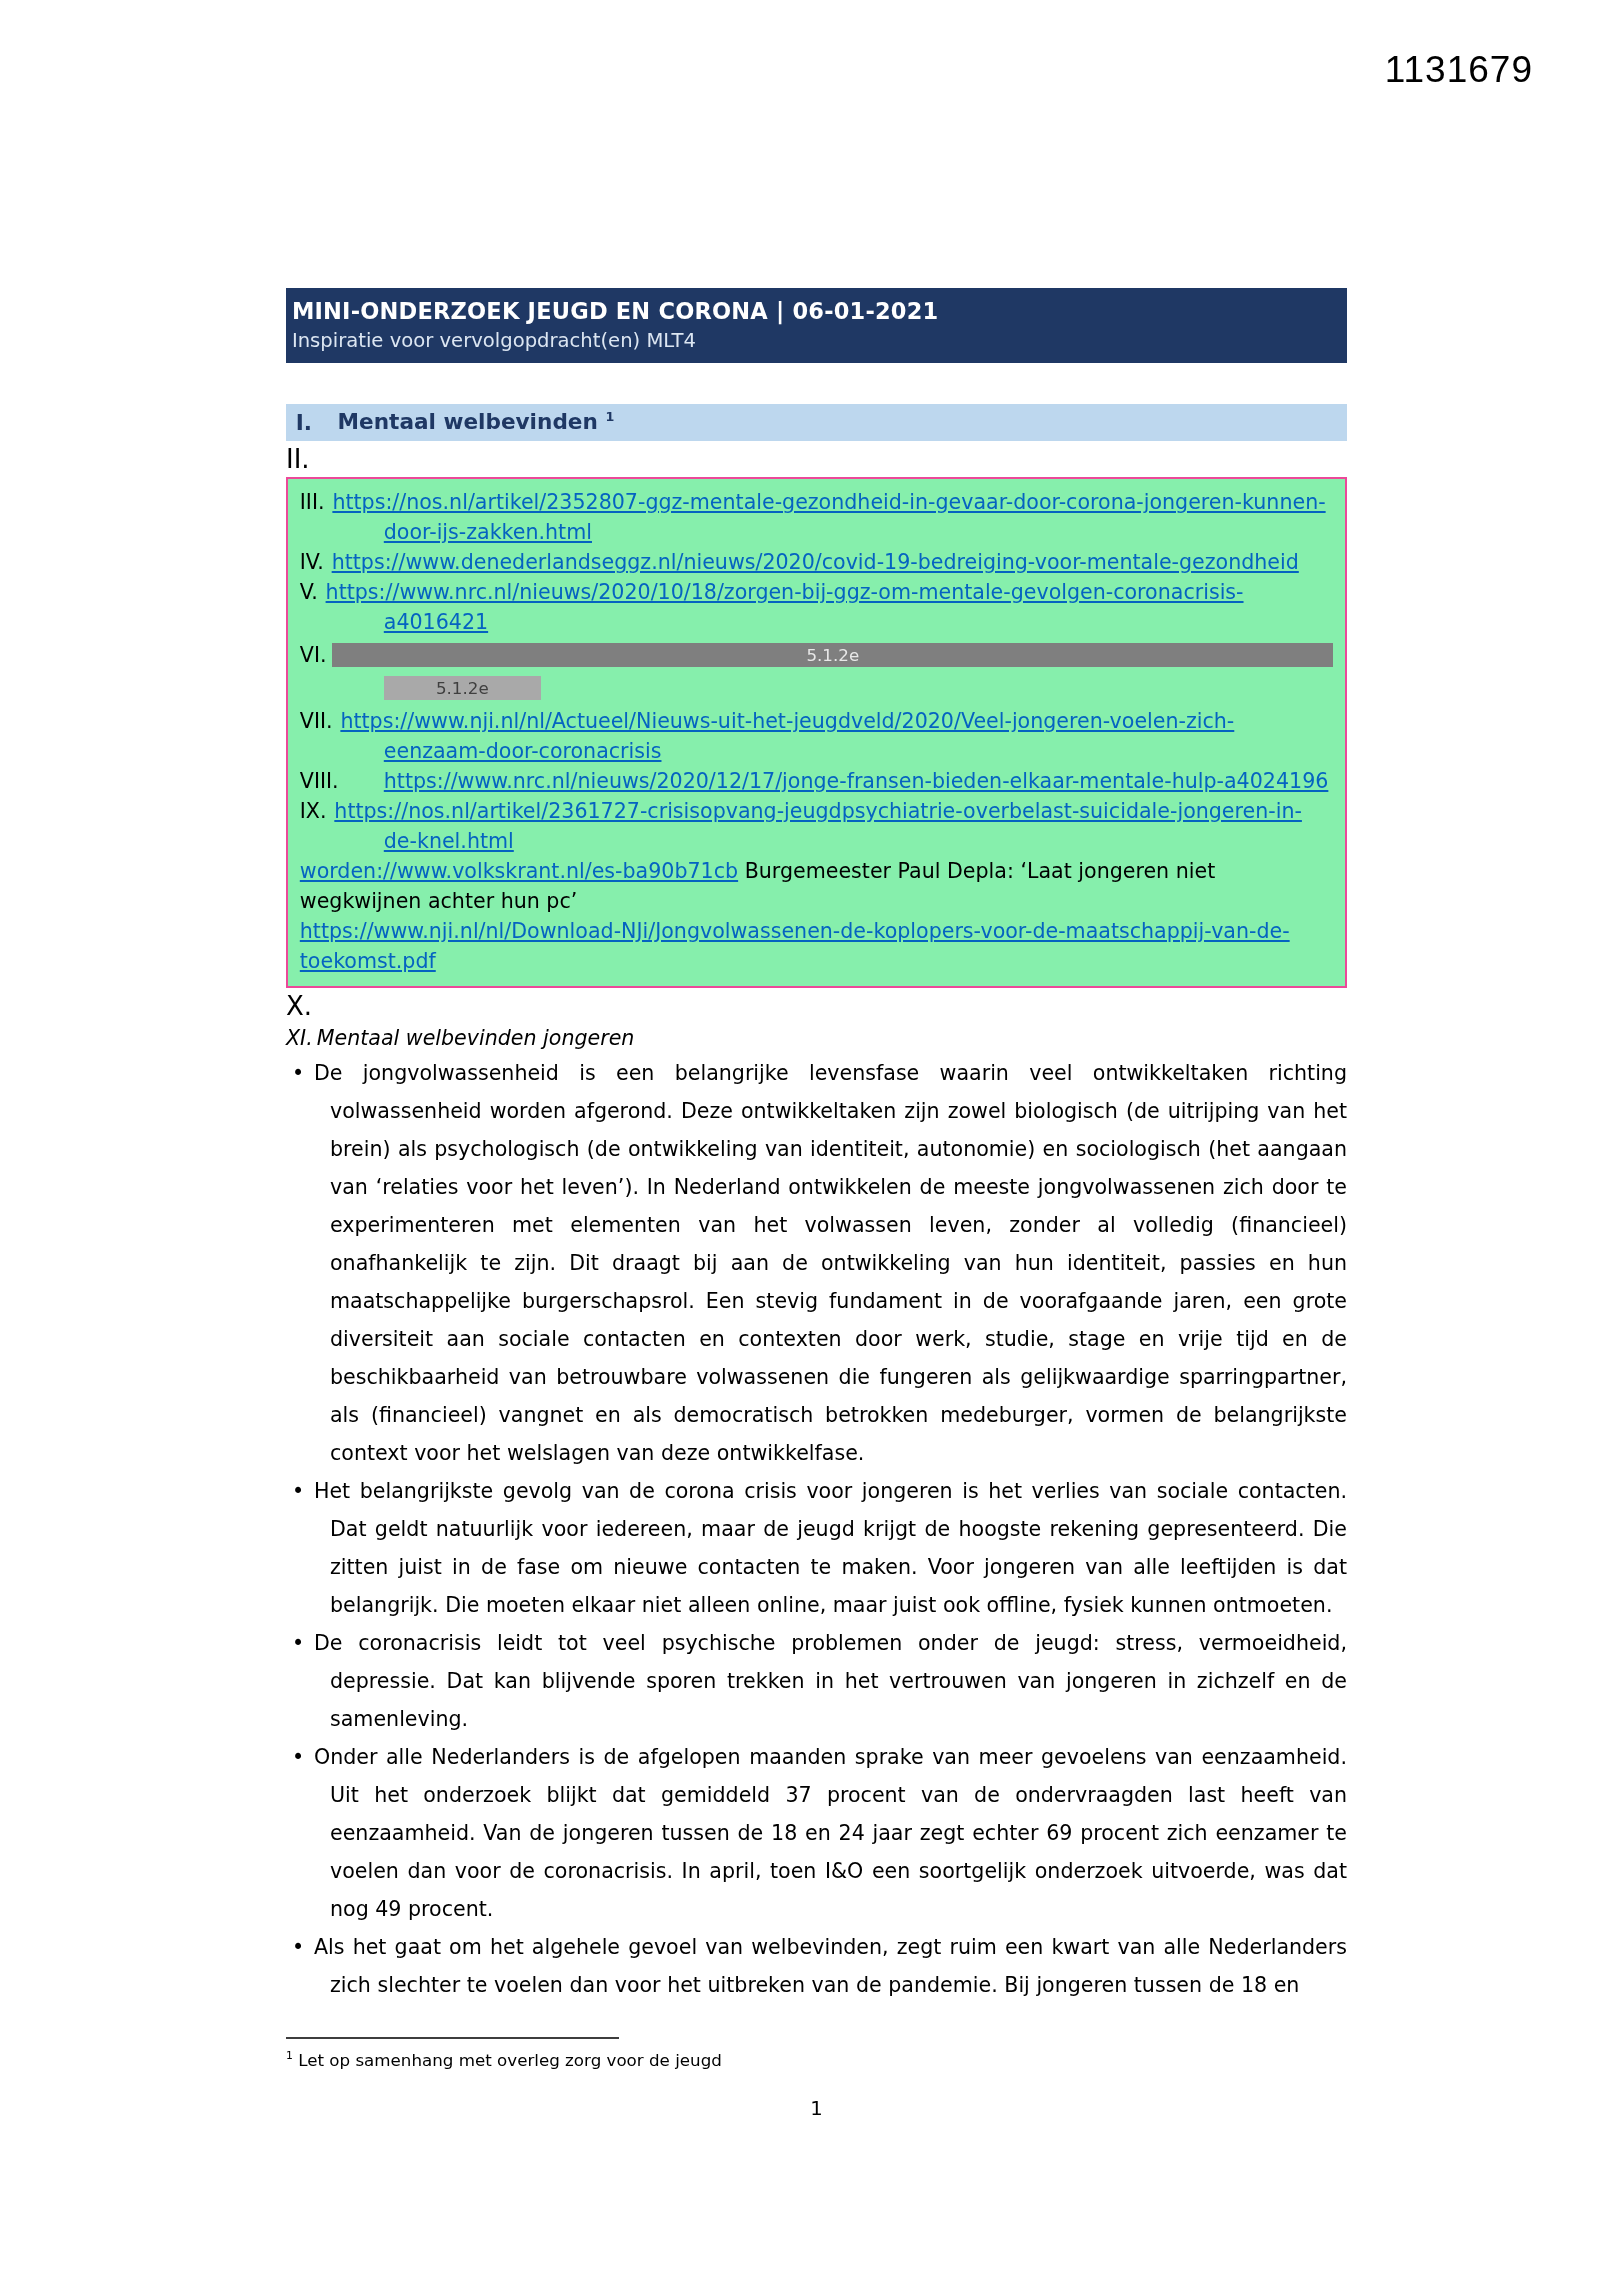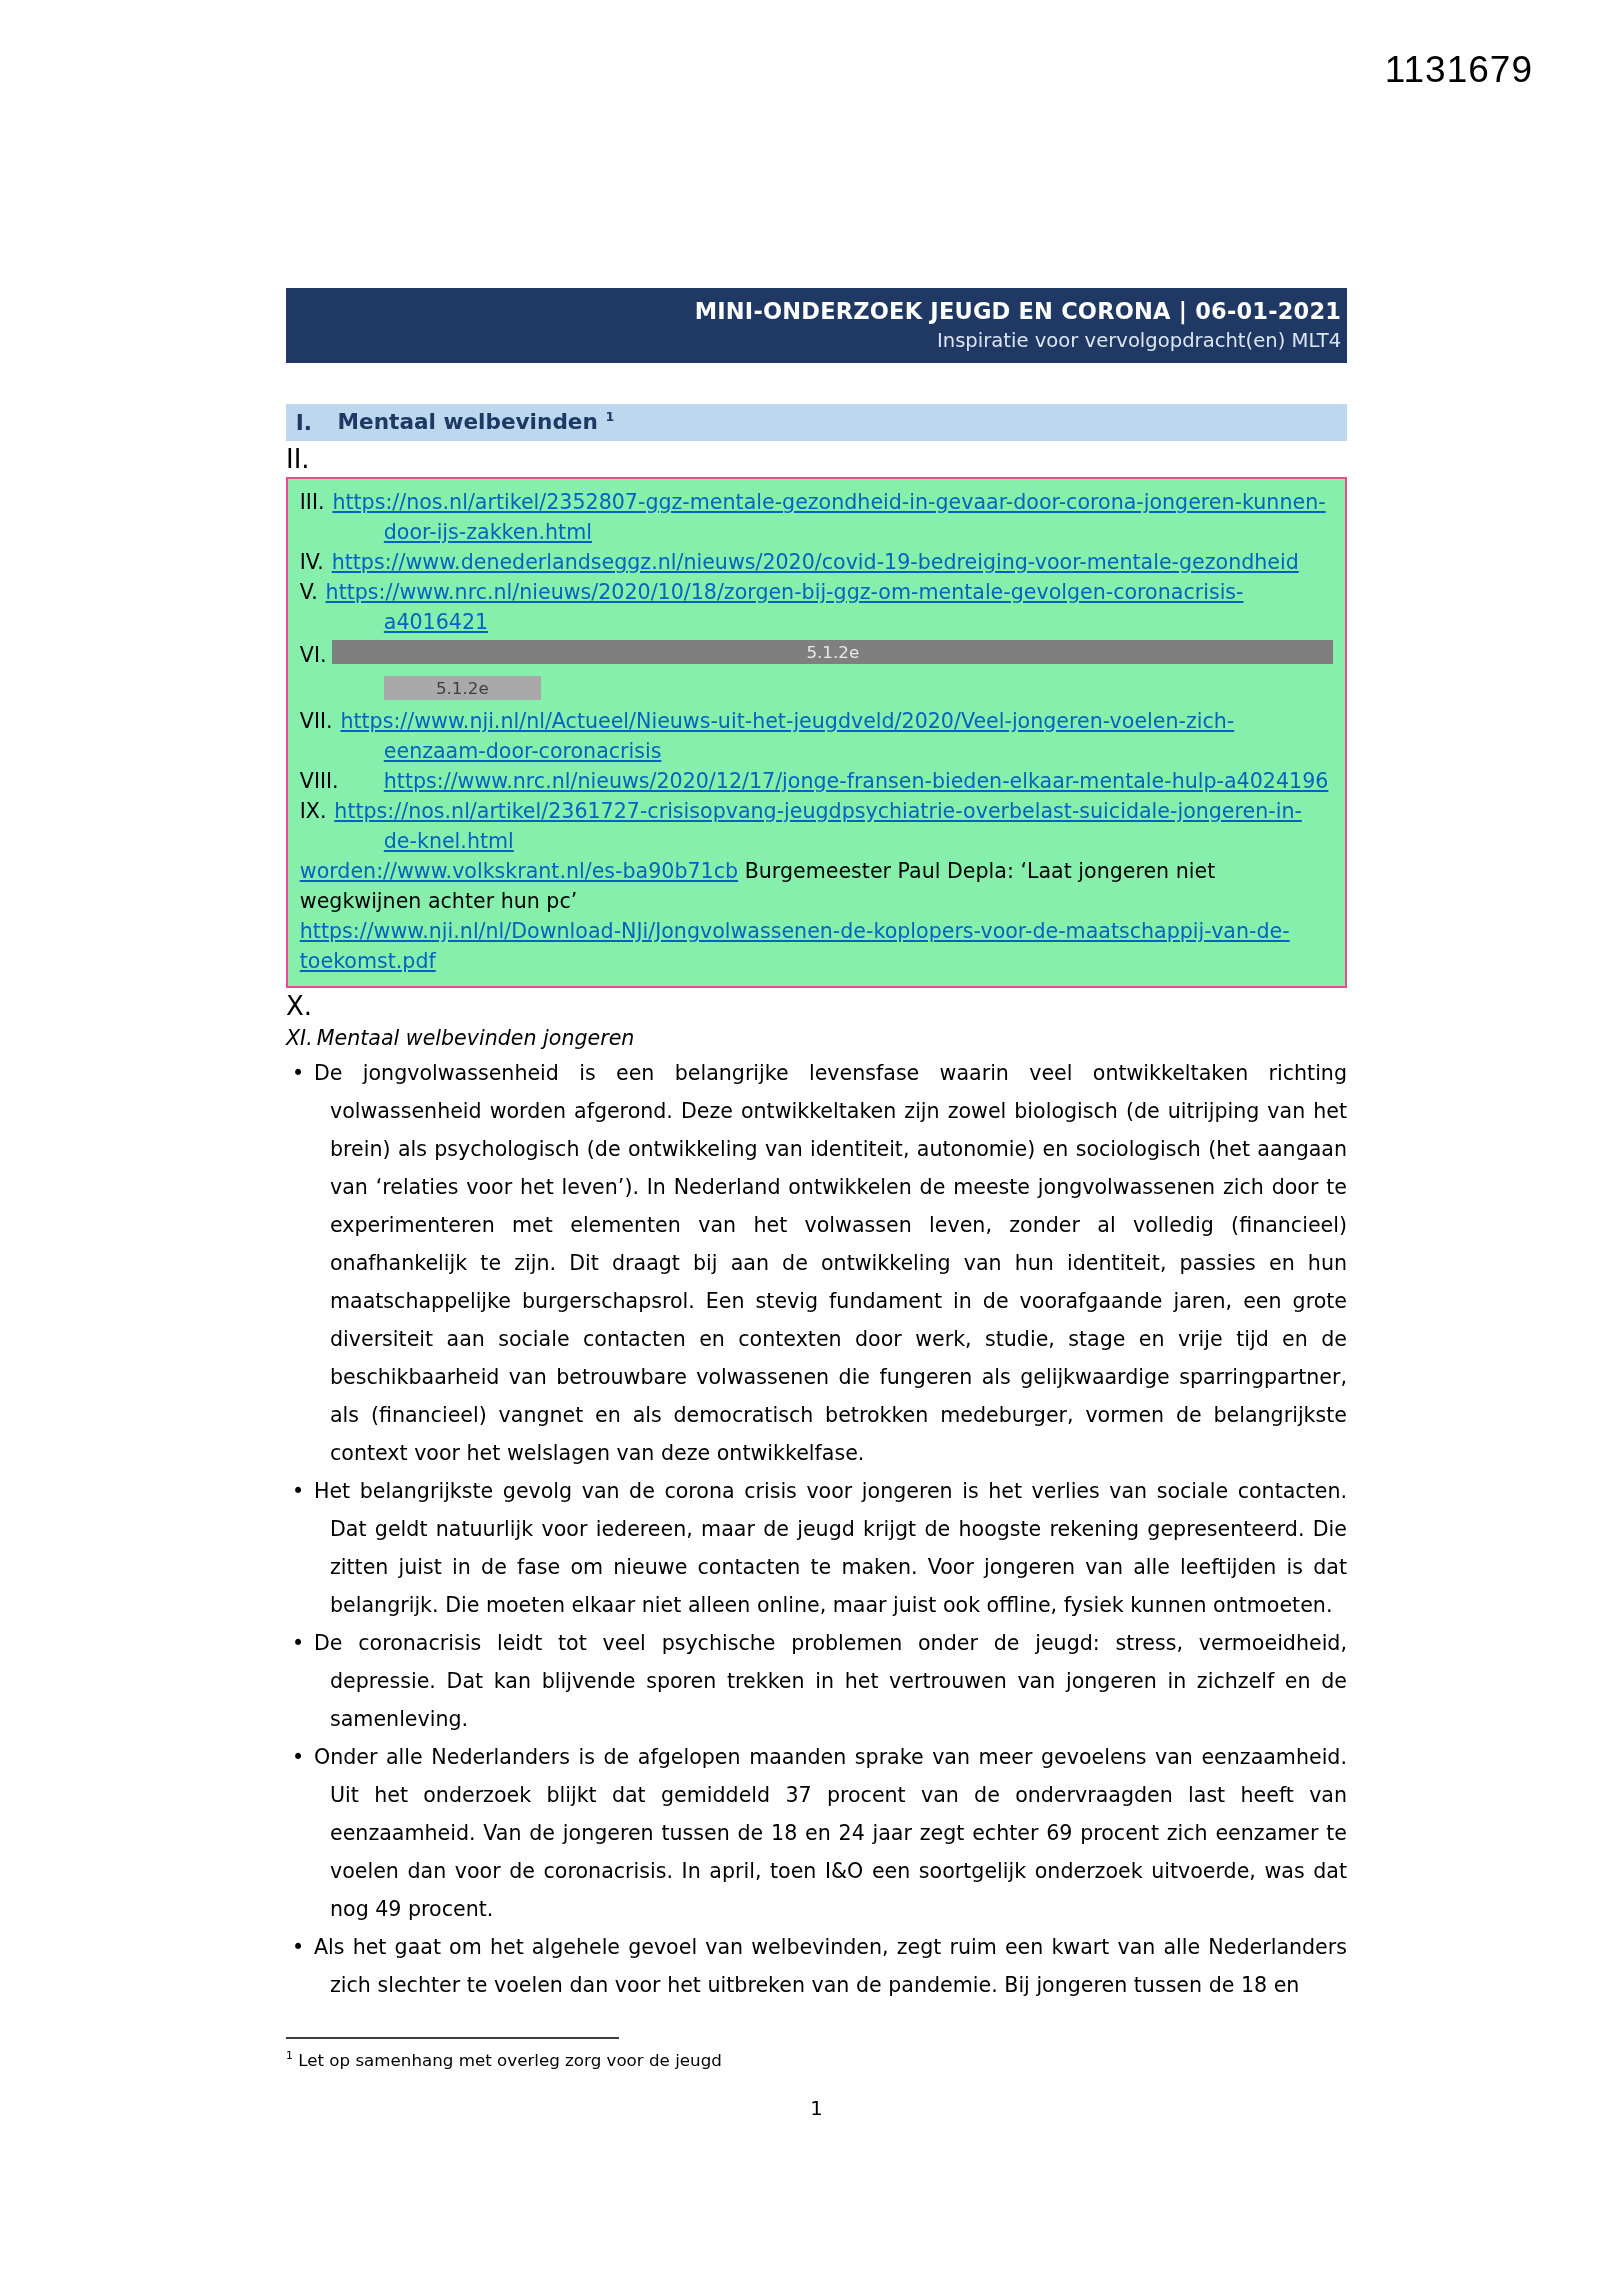"MINI-ONDERZOEK JEUGD EN CORONA |" .doc-header { text-align: right -> left }
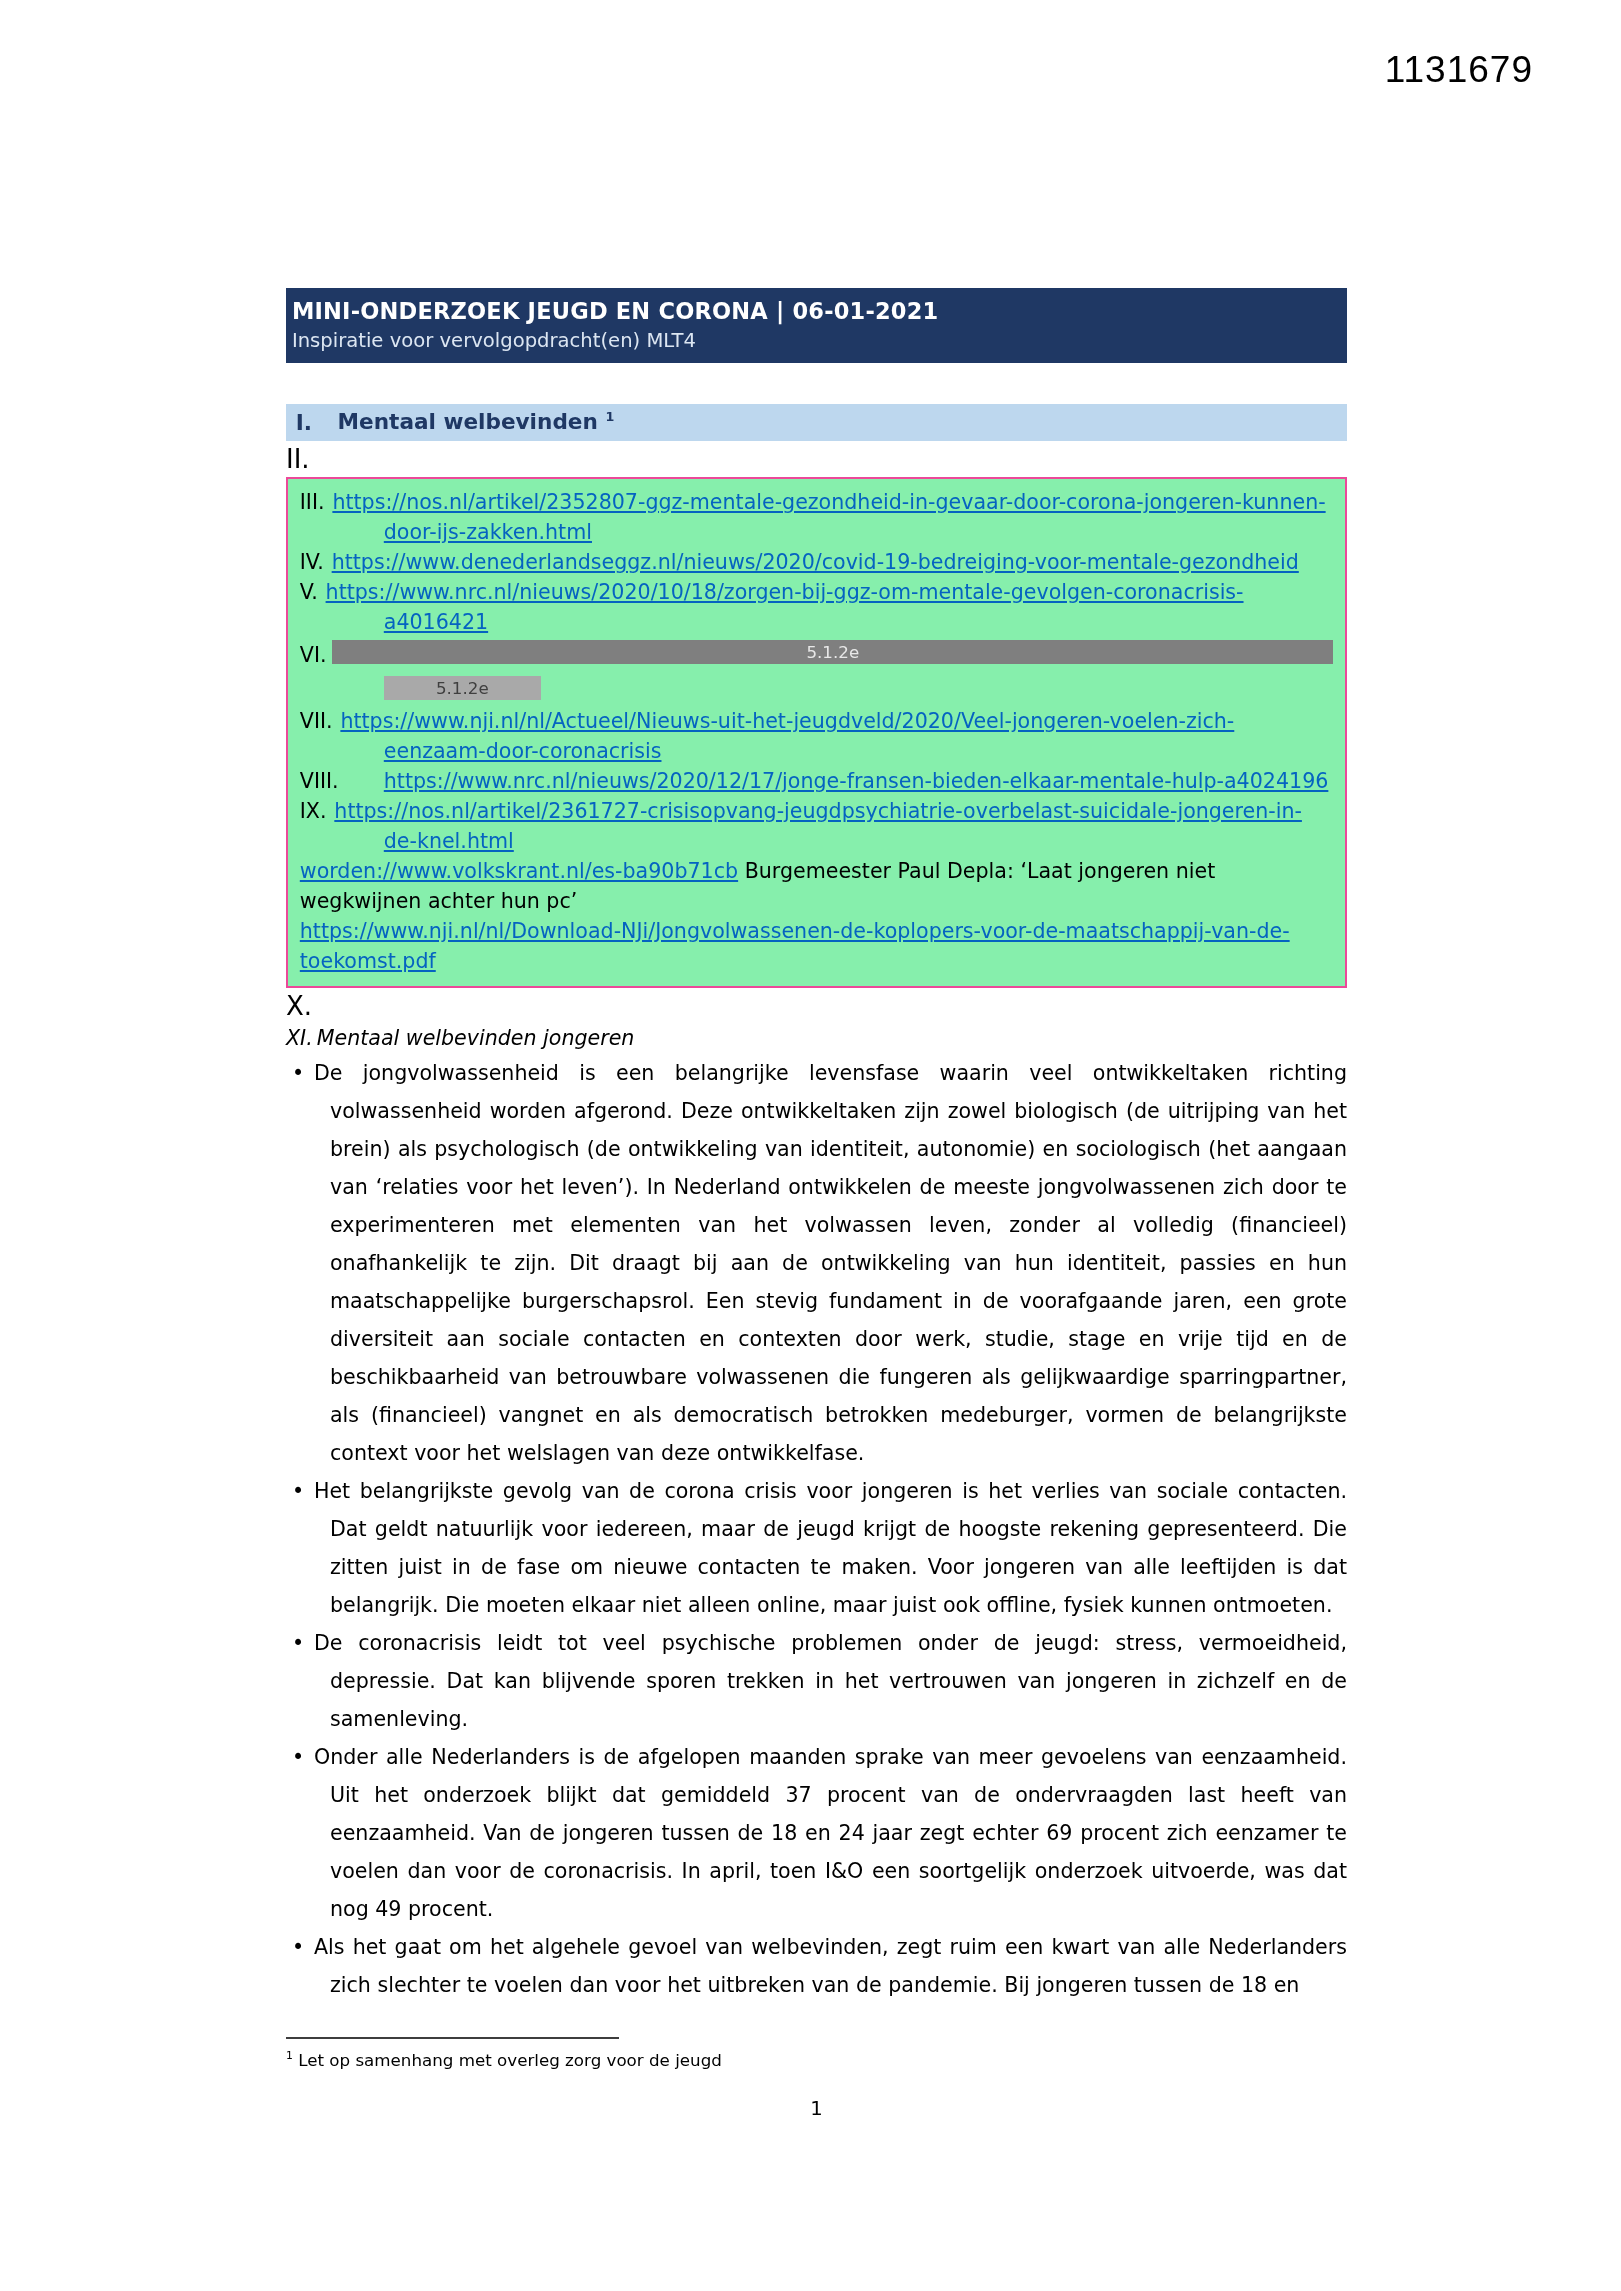"VI." .red-row { align-items: flex-start -> center }
